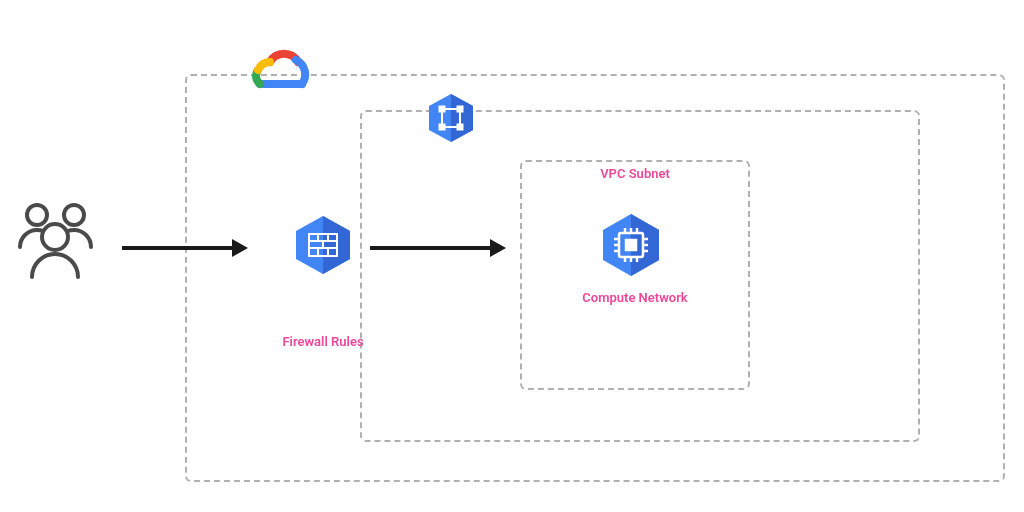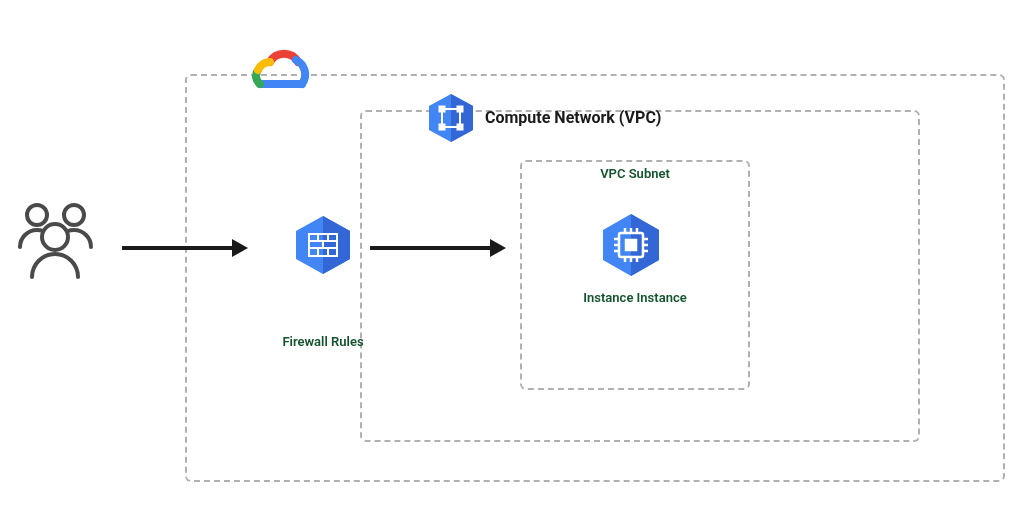"Compute Network (VPC)" div.label { html: <div>Compute Network (VPC)</div> -> none }
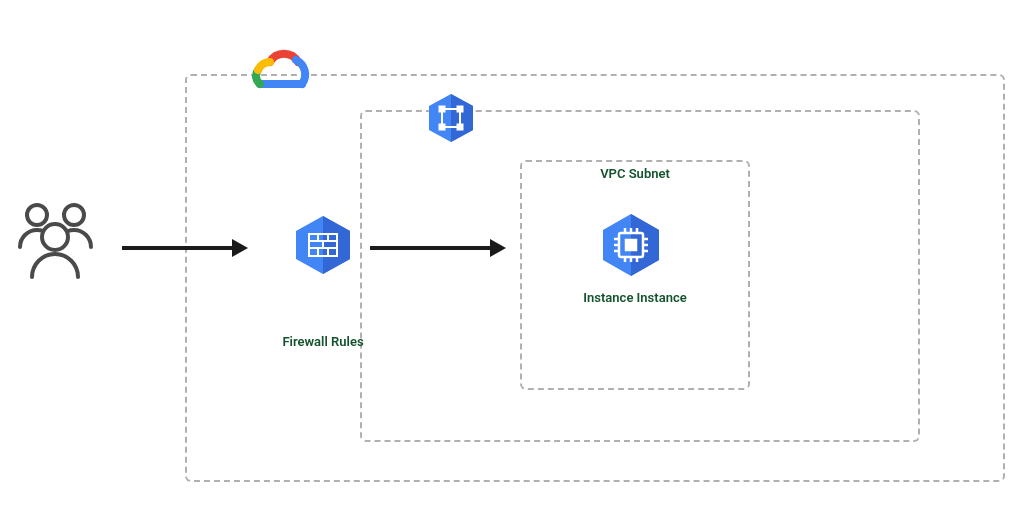"VPC Subnet" .label-sm { color: #14532d -> #ec4899 }
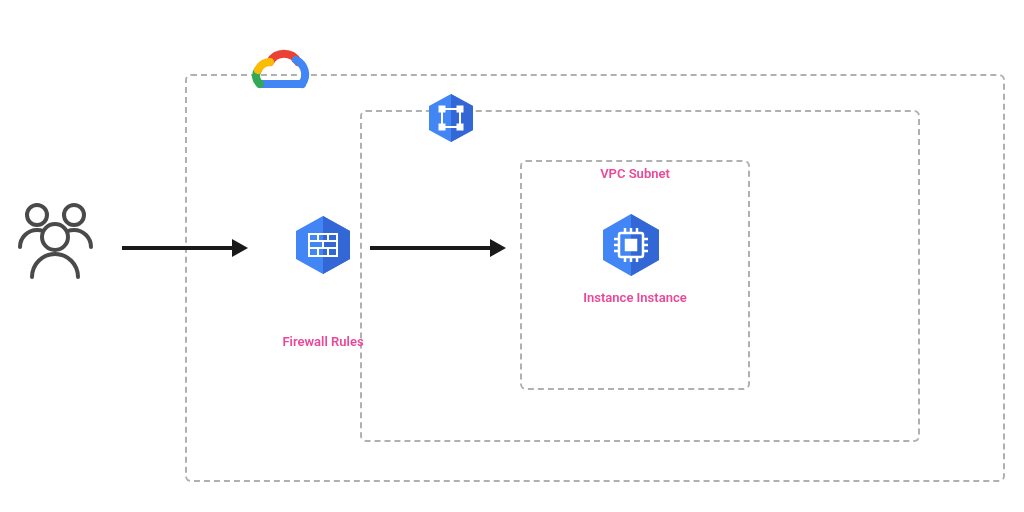"Instance Instance" div.label-sm { text: Instance Instance -> Compute Network }
